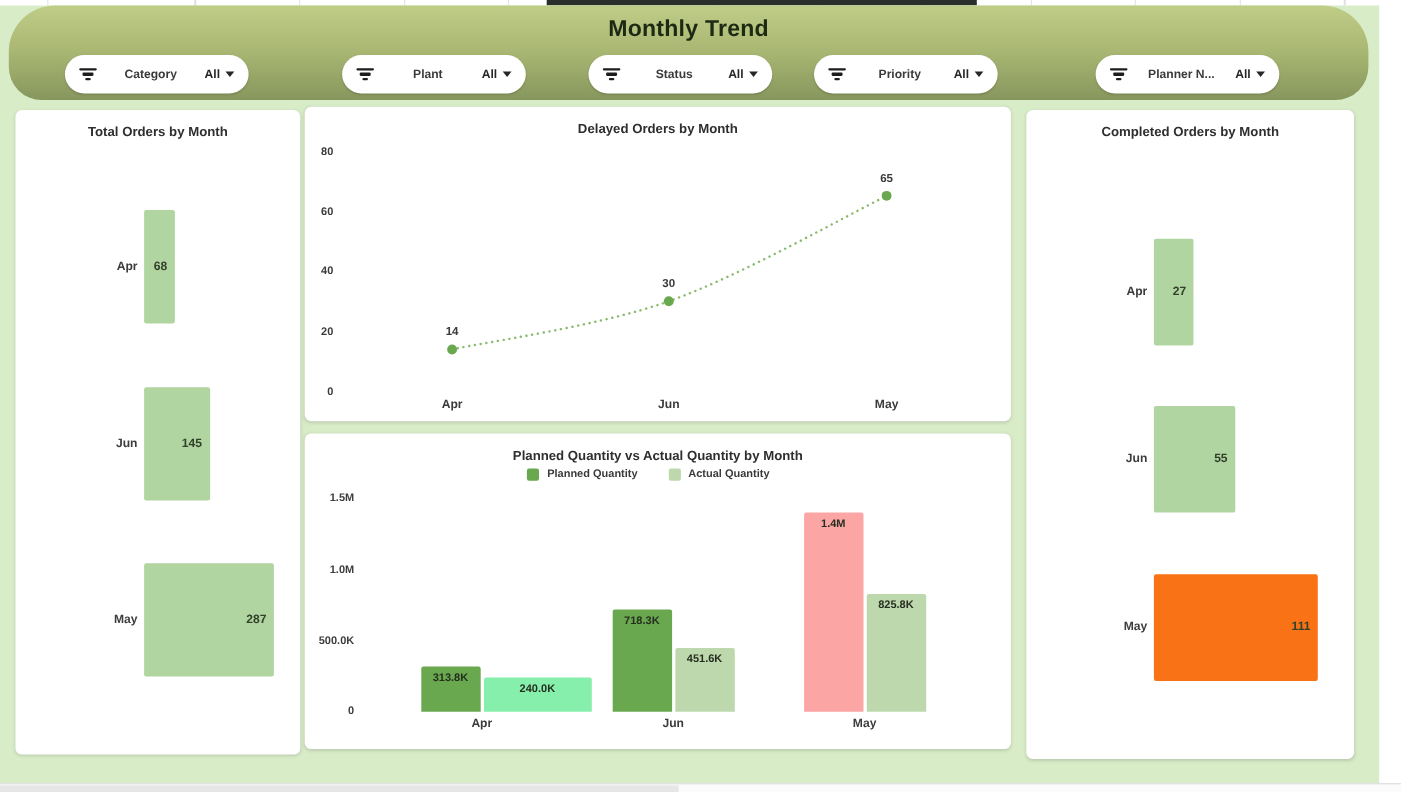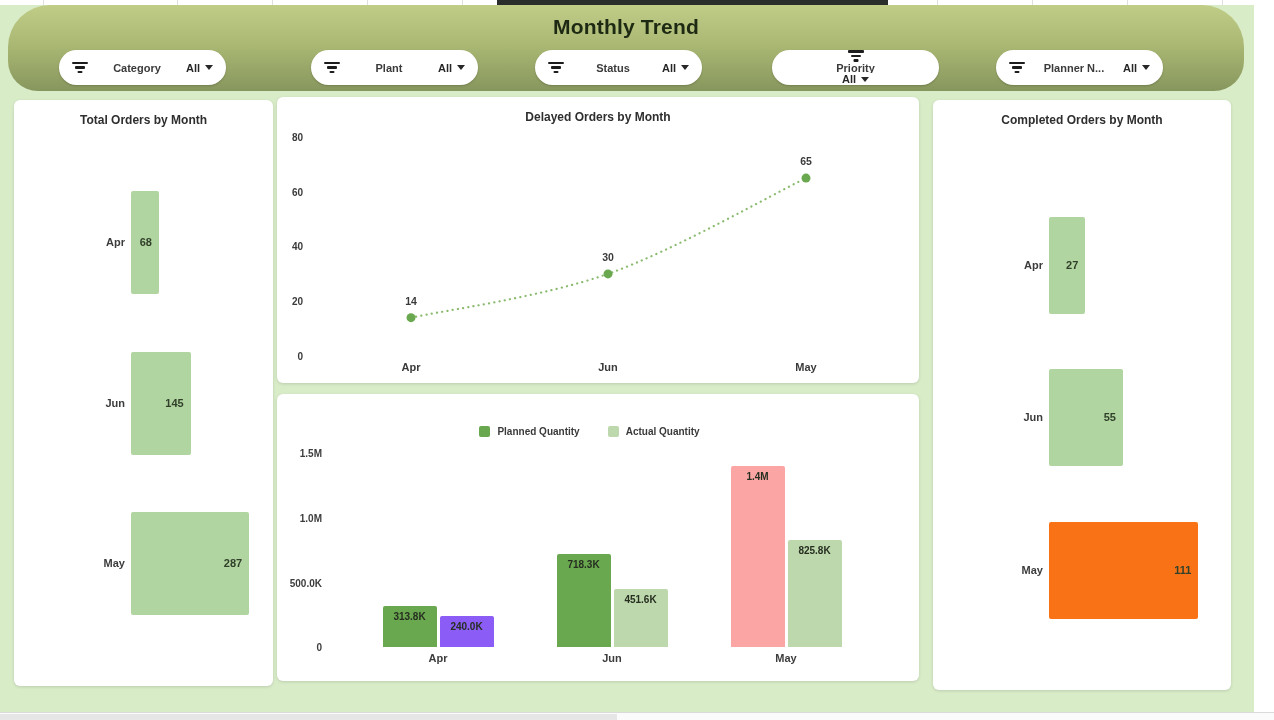"Priority" div.pill { flex-direction: column -> none; left: 764px -> 732px }
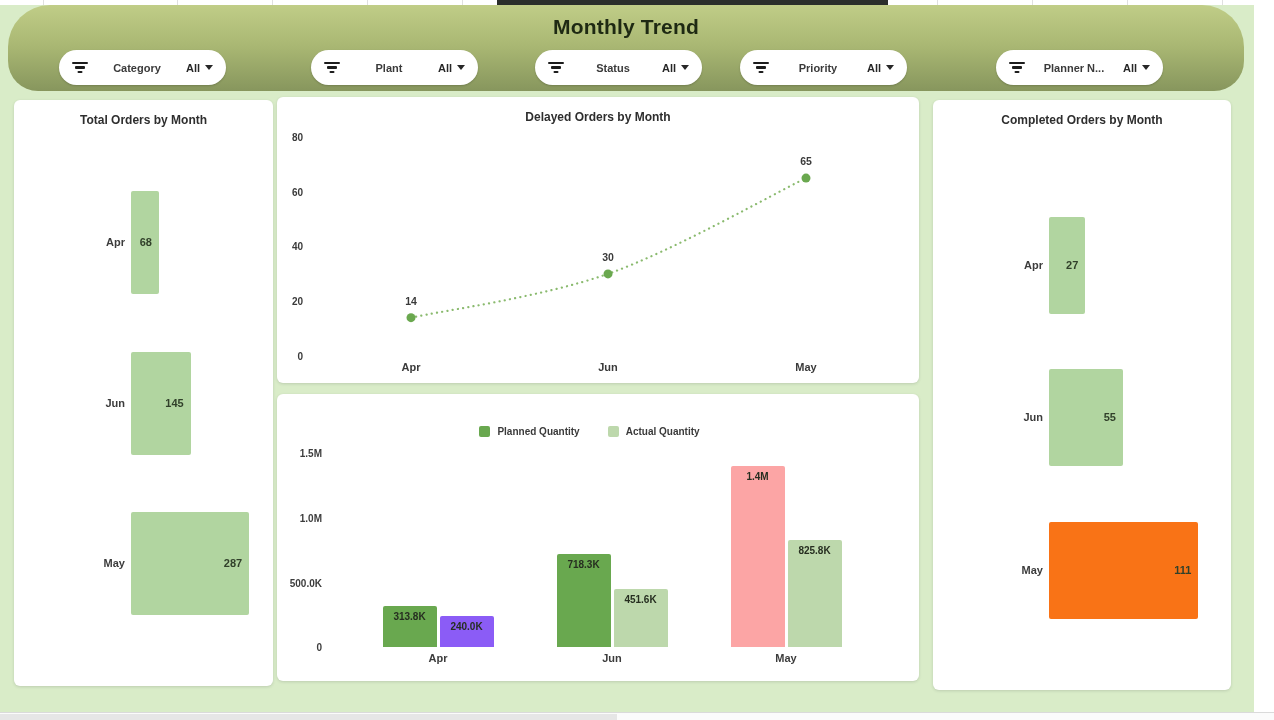"Planned Quantity vs Actual Quantity" div.card-title { html: none -> <div>Planned Quantity vs Actual Quantity by Month</div> }
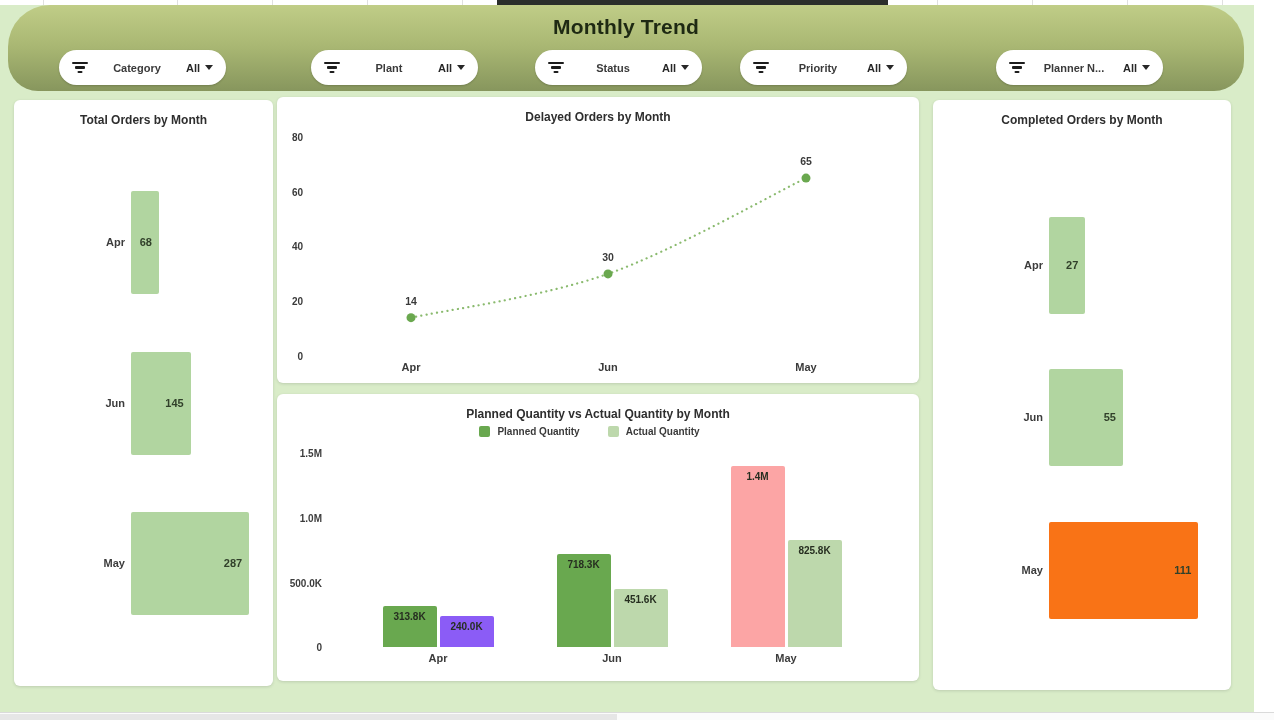"240.0K" div.gbar { background: #8b5cf6 -> #86efac; padding-left: none -> 44px }
